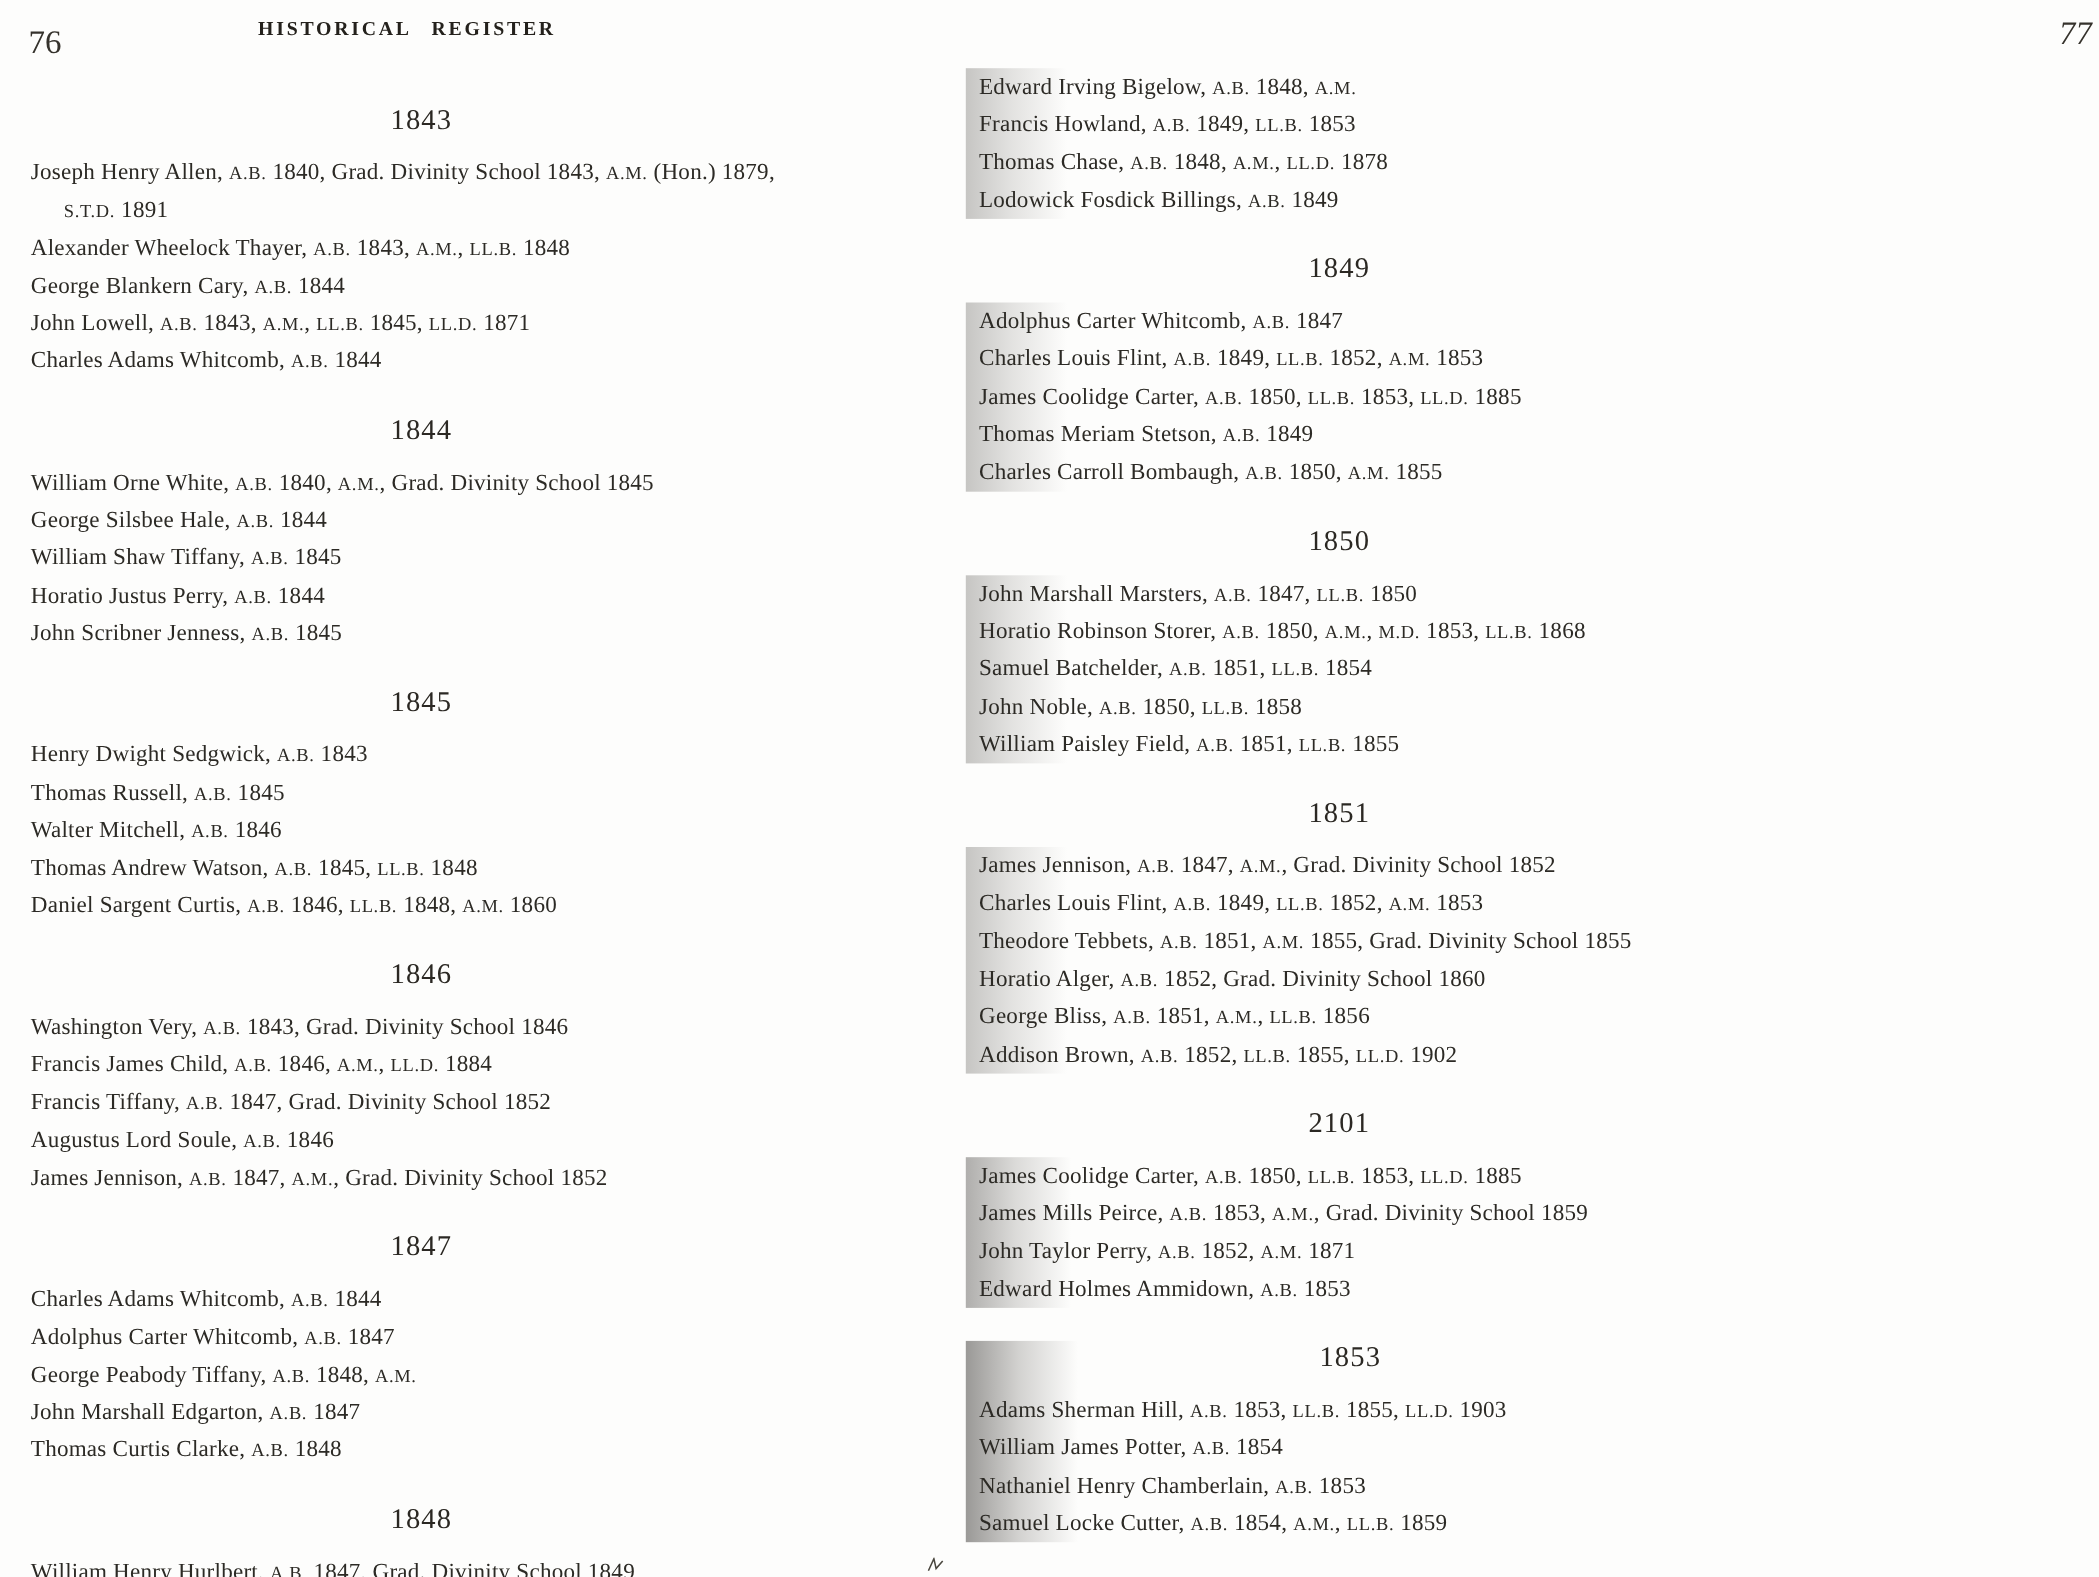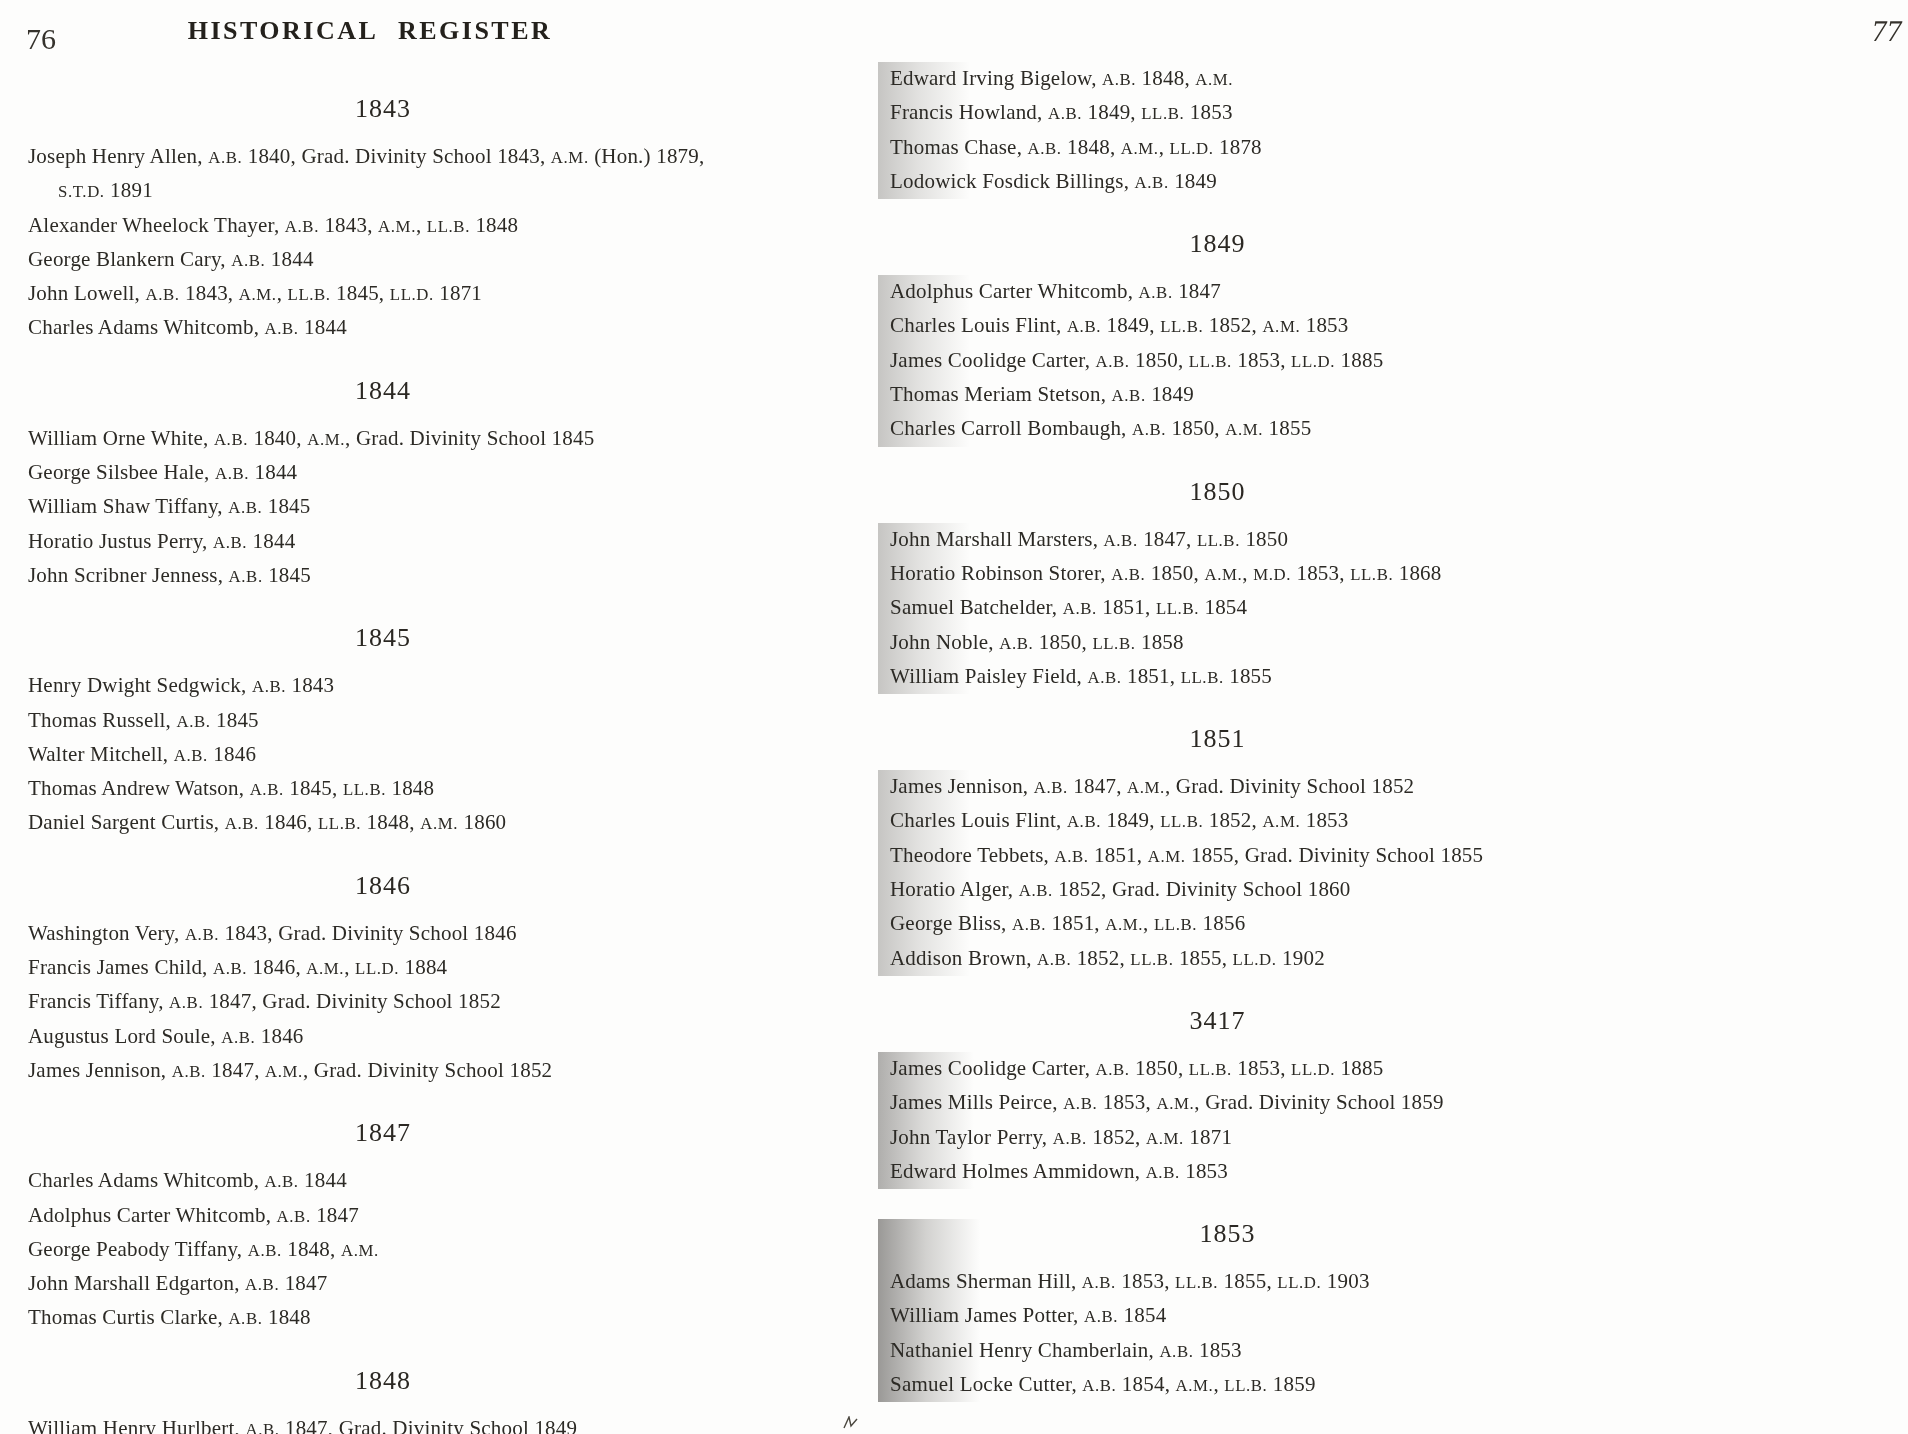"HISTORICAL REGISTER" .ptitle { font-size: 26px -> 18px }
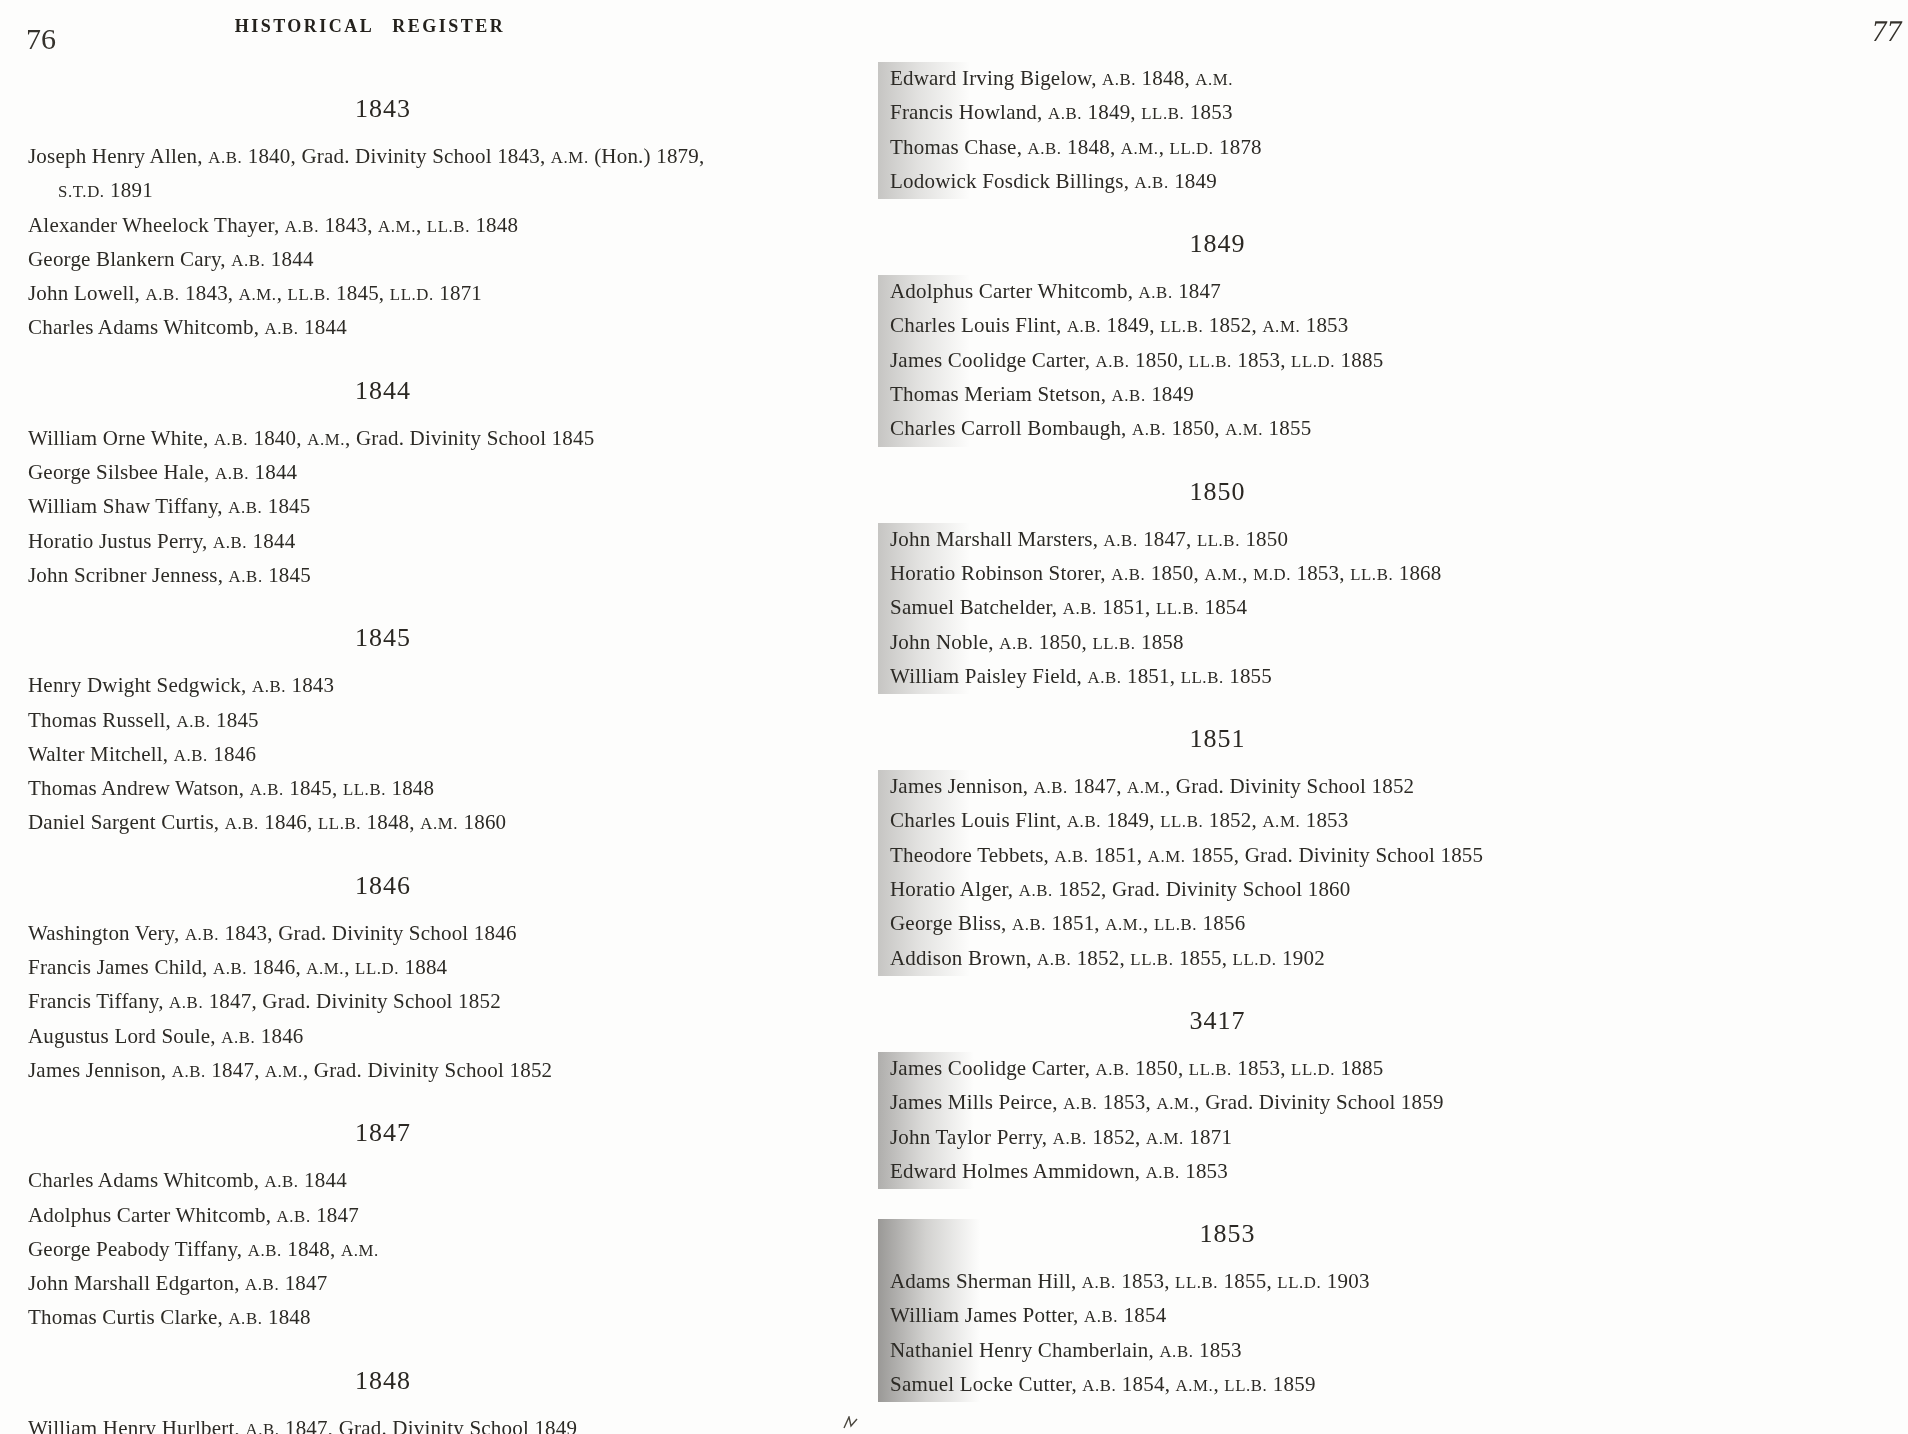"3417" div.year-heading { text: 3417 -> 2101 }
